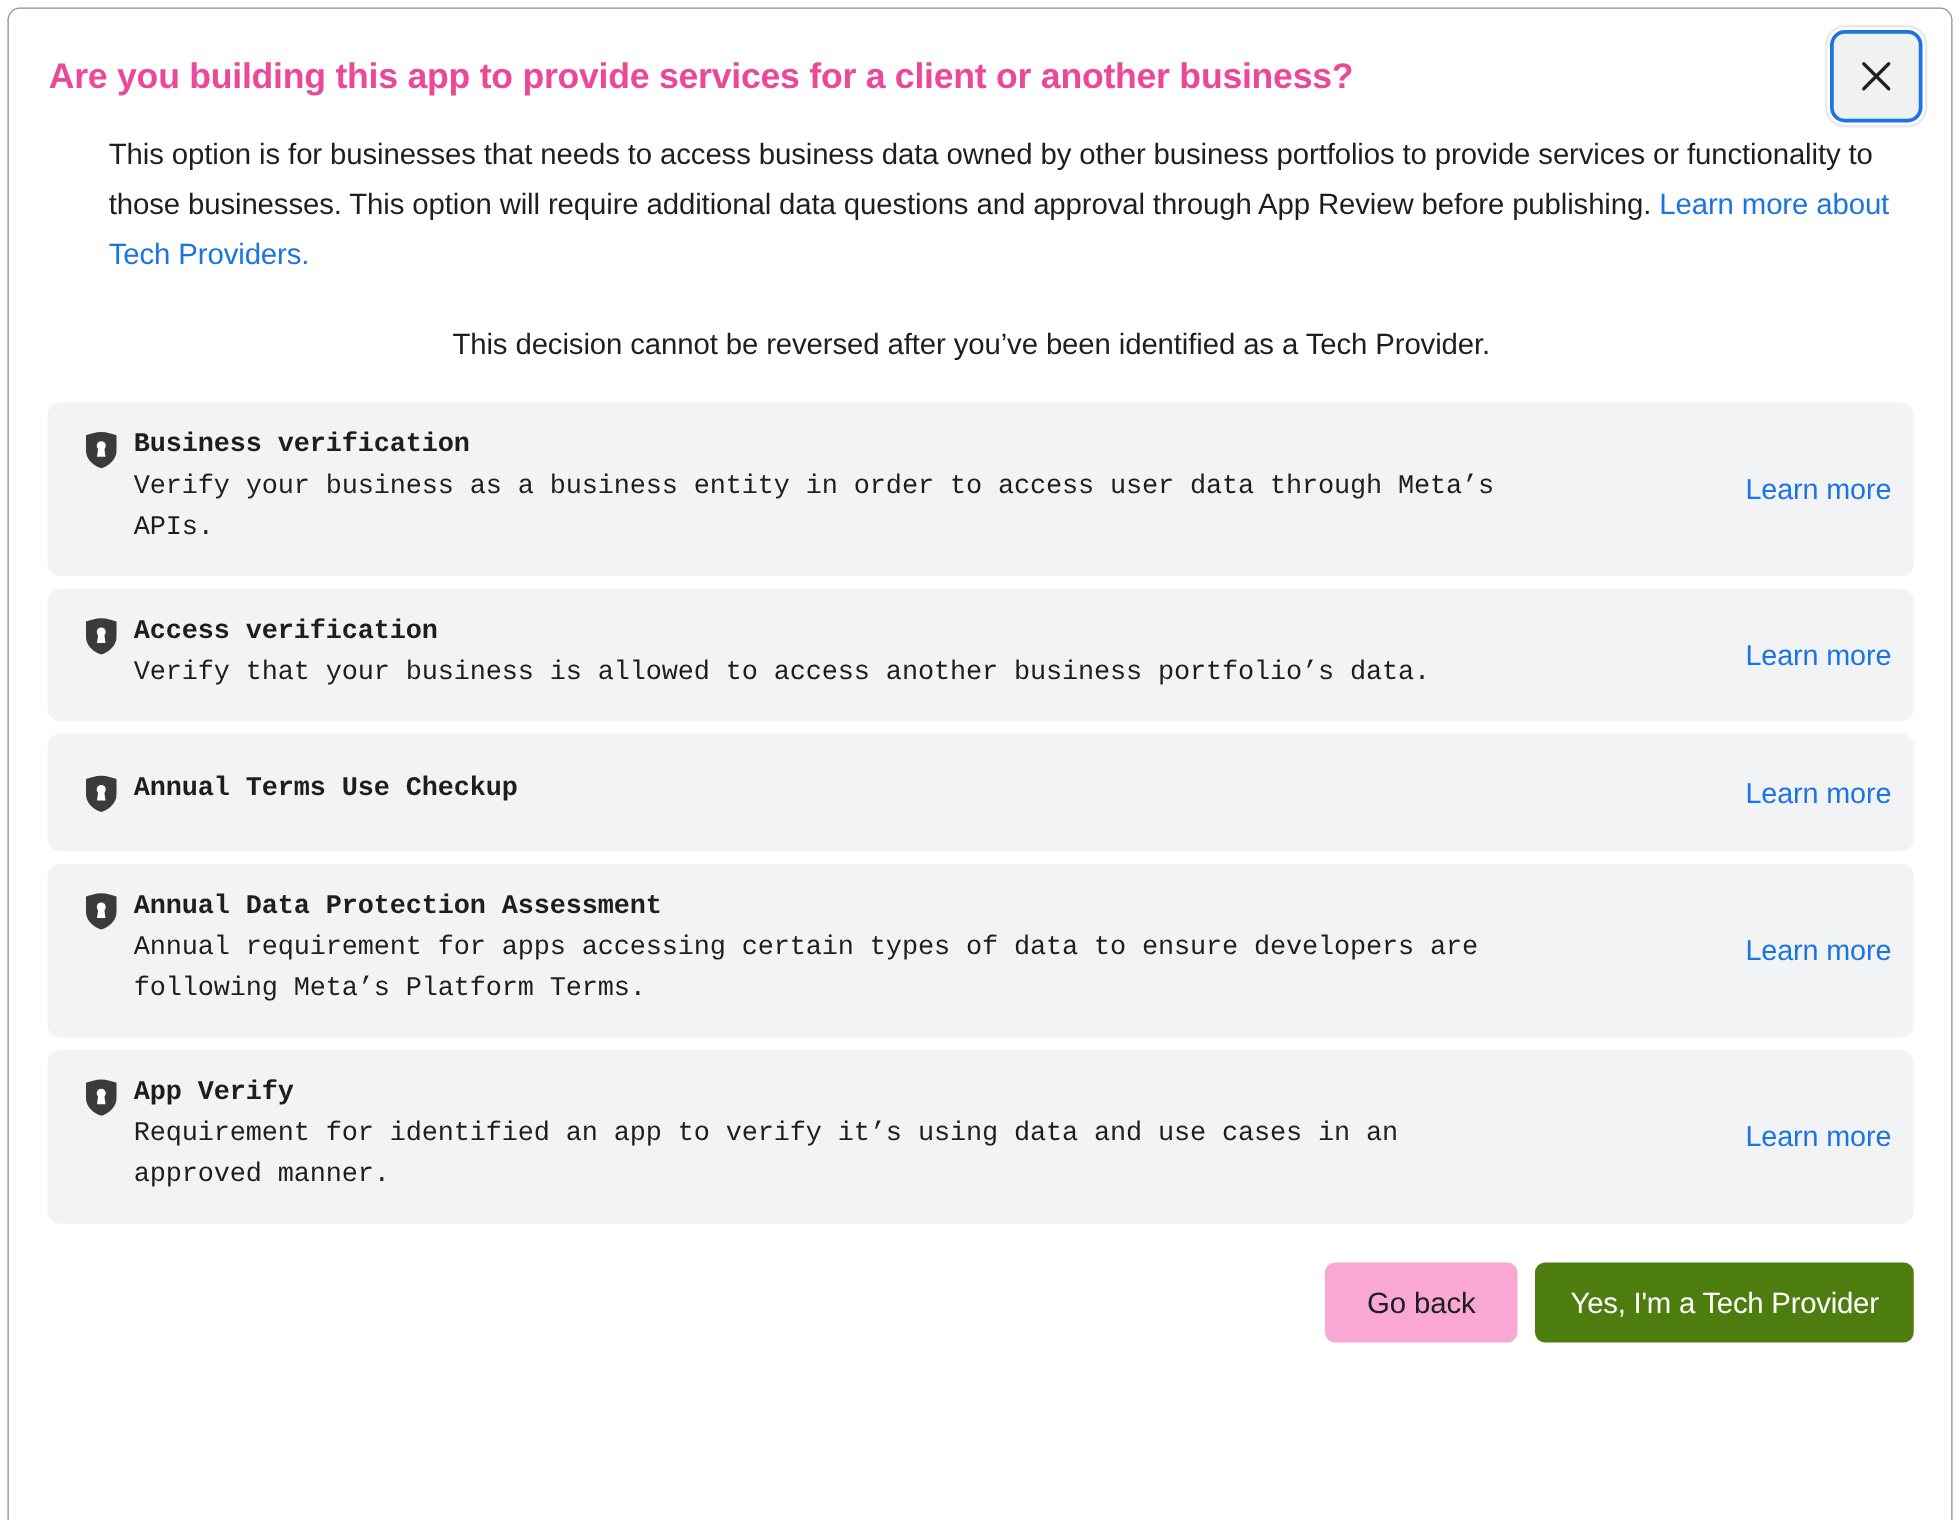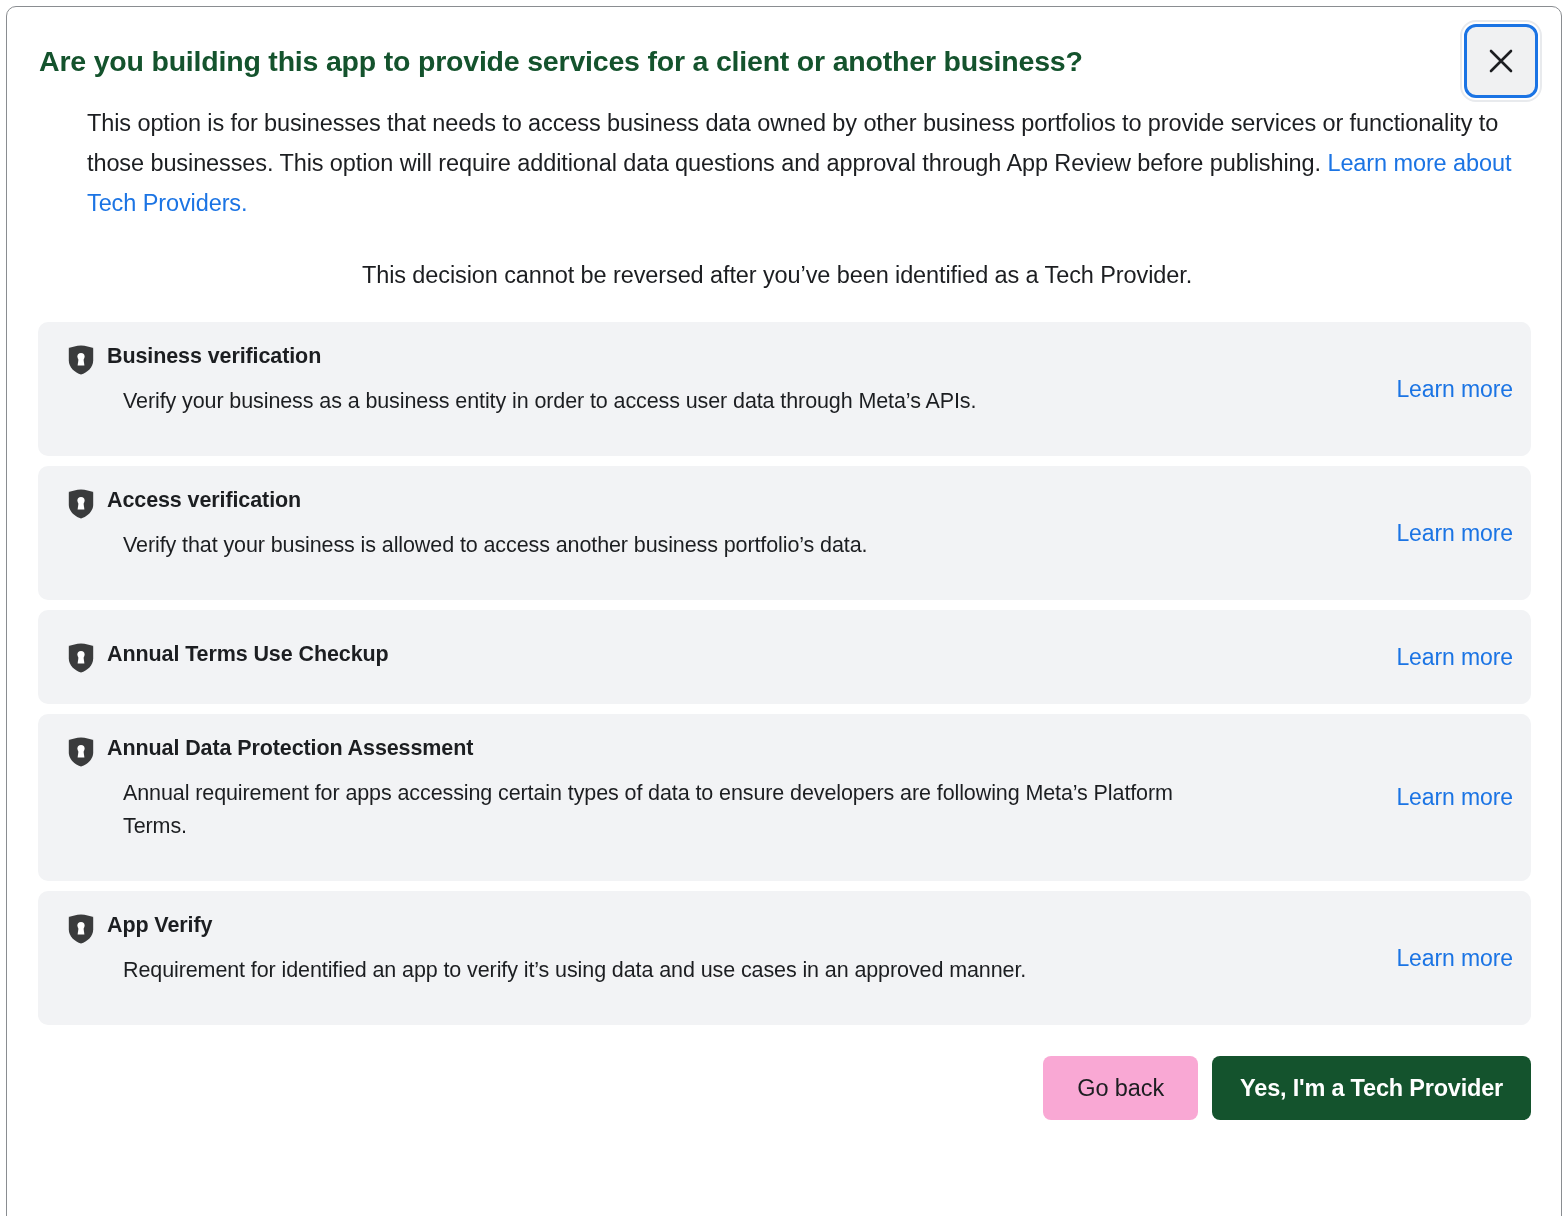"Are you building this app" .dialog-title { color: #14532d -> #ec4899 }
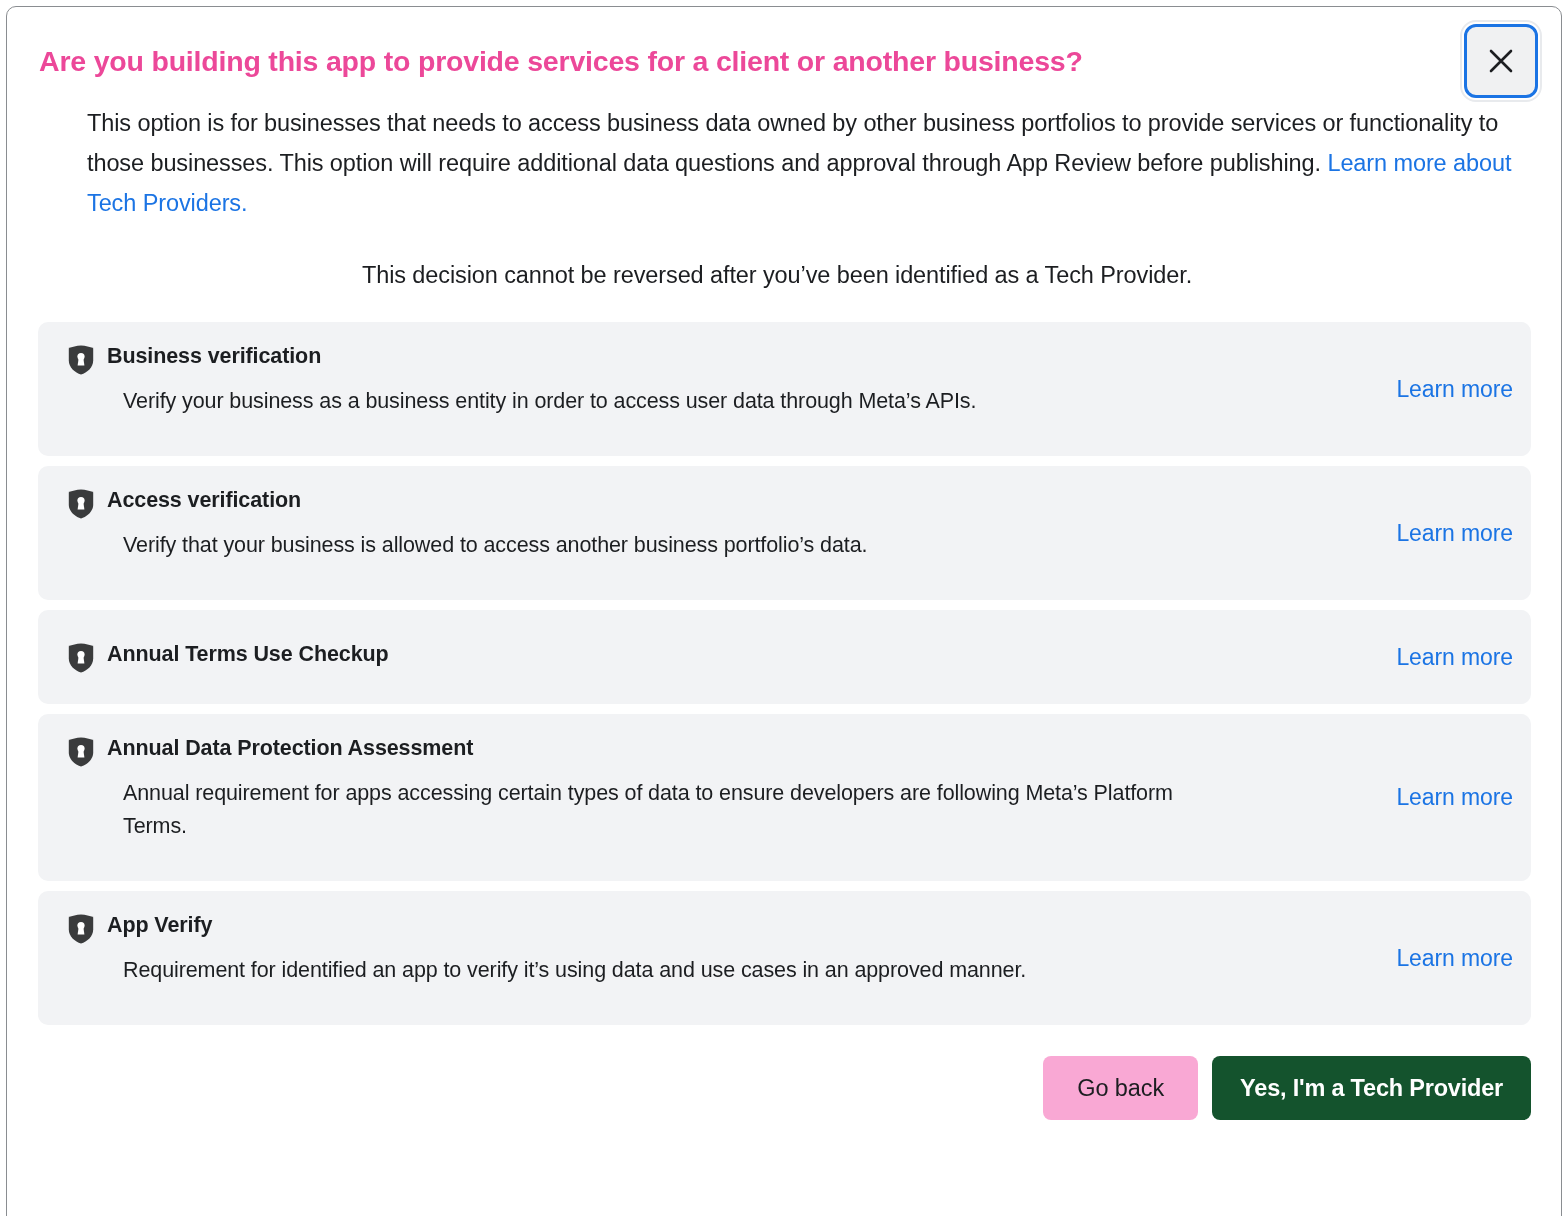"Business verification" .card-text { font-family: none -> Liberation Mono, monospace }
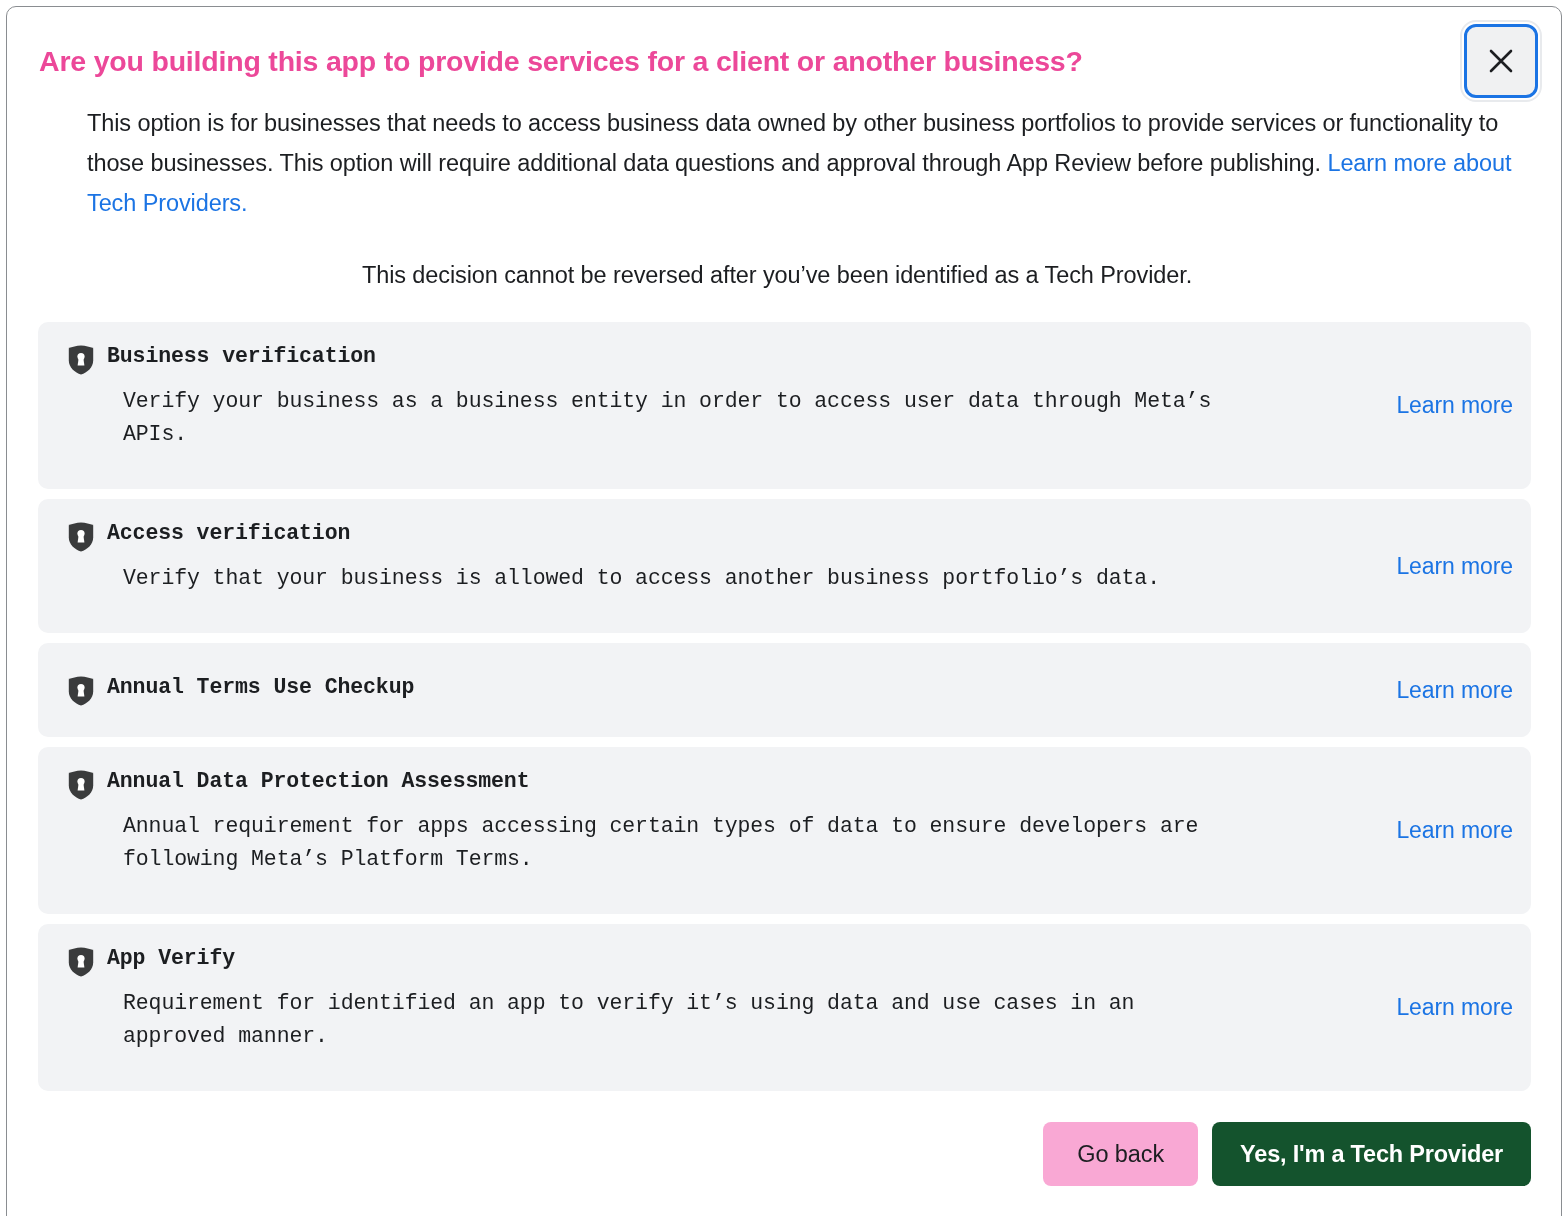"Verify your business as a" .card-desc { margin: 16px -> 0 }
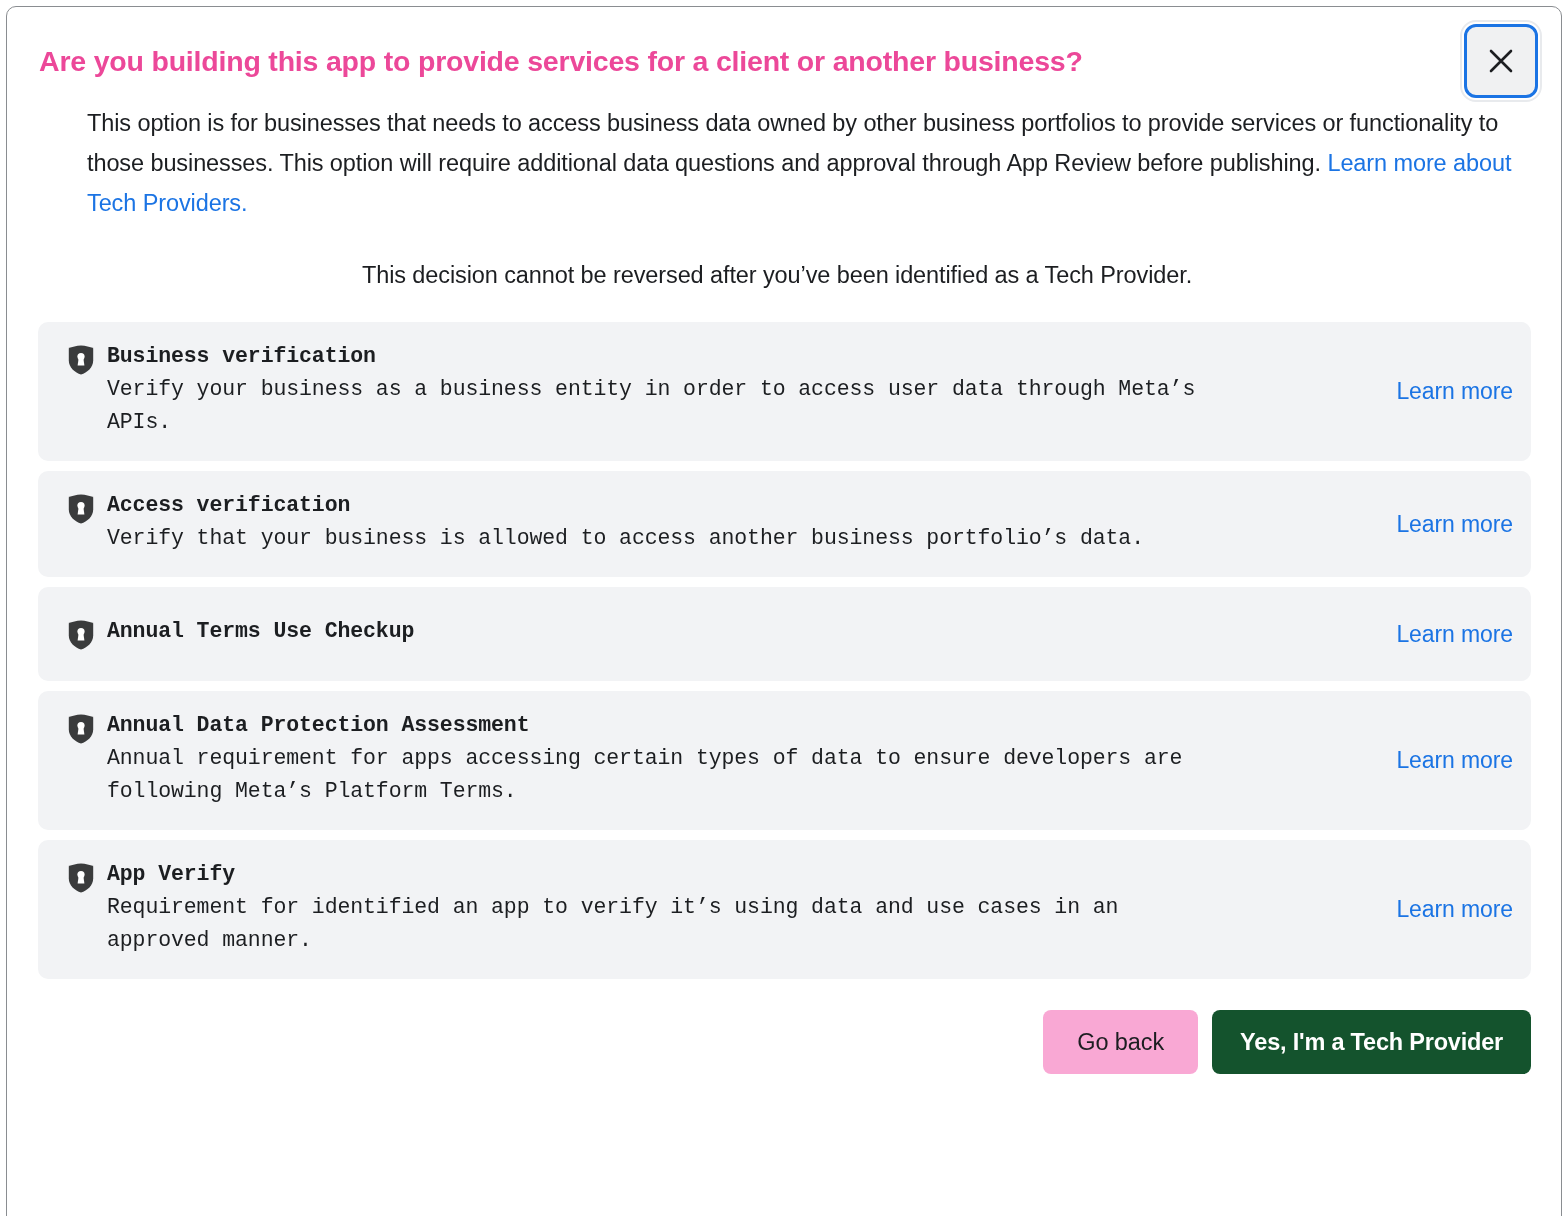"Yes, I'm a Tech Provider" .btn-primary { background: #14532d -> #4d7c0f; font-weight: bold -> normal }
